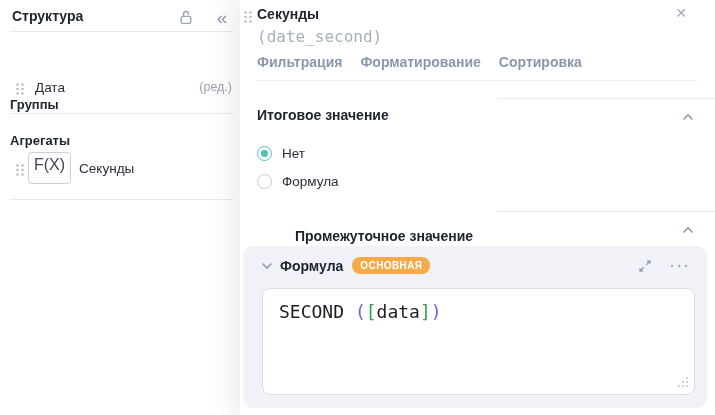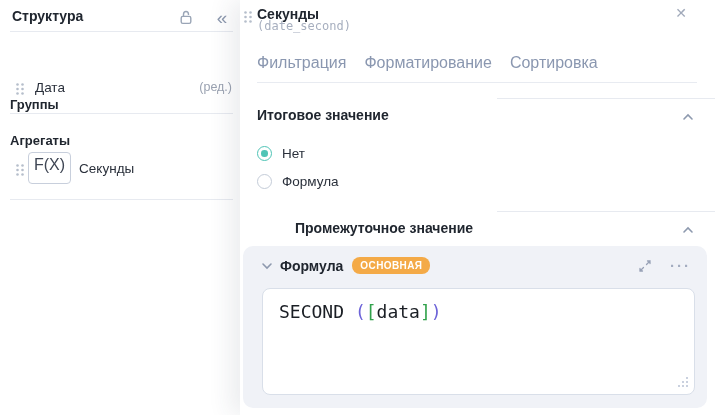"(date_second)" .dlg-sub { font-size: 12px -> 16px; top: 19px -> 27px }
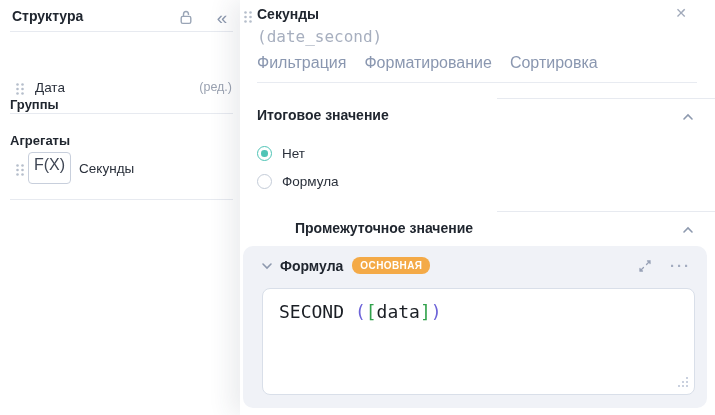"Фильтрация" .tab { font-size: 16px -> 14px; font-weight: normal -> bold }
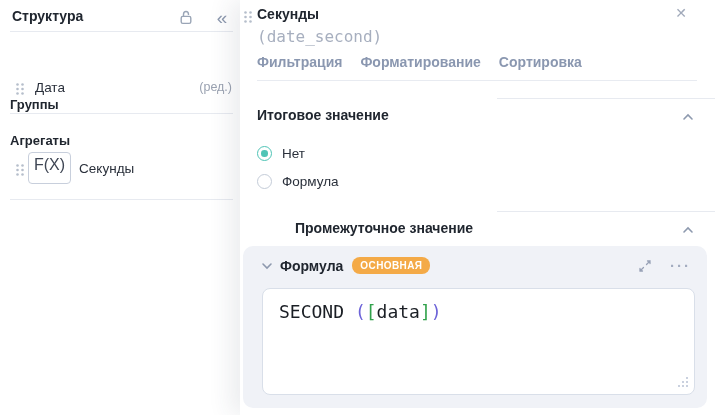"Промежуточное значение" .h-inter { top: 220px -> 228px }
